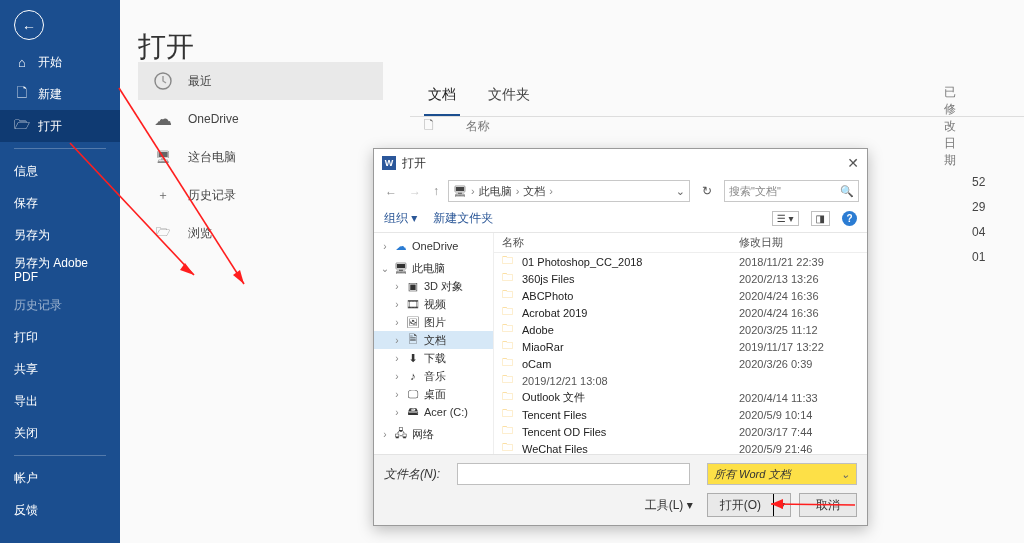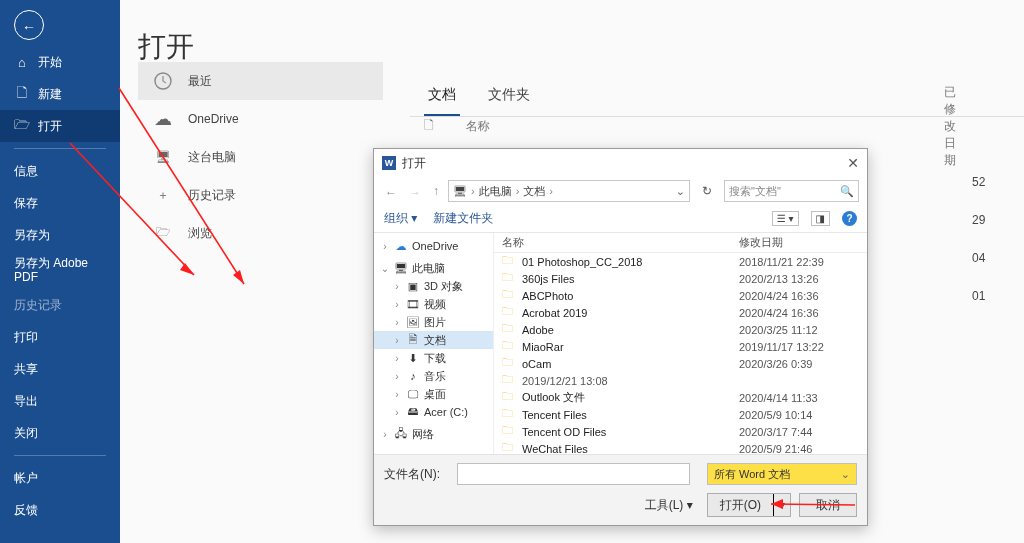"52" .rightrows { gap: 24px -> 11px }
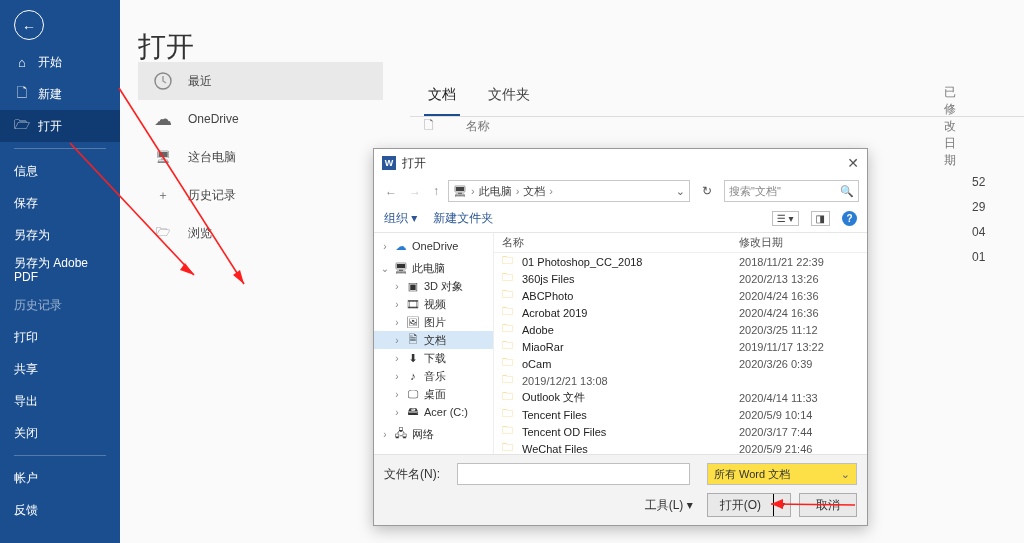"文件名(N):" .dlg-foot .row1 { font-style: none -> italic }
